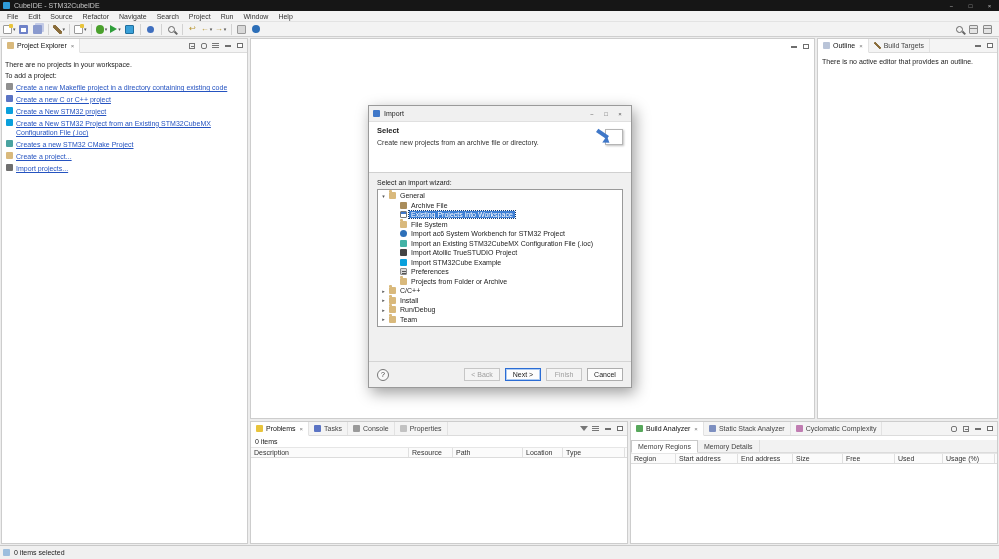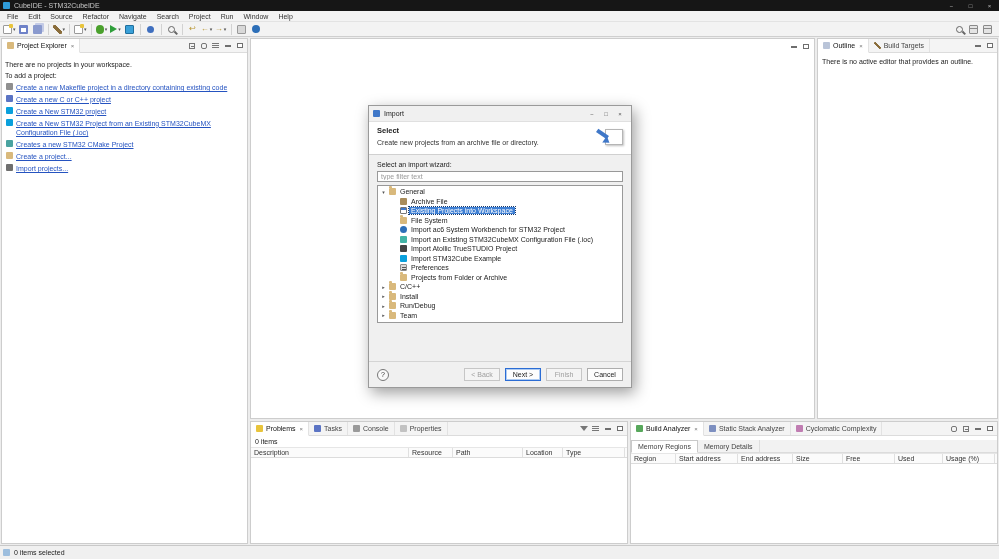"Select" .dlg-header { height: 34px -> 52px }
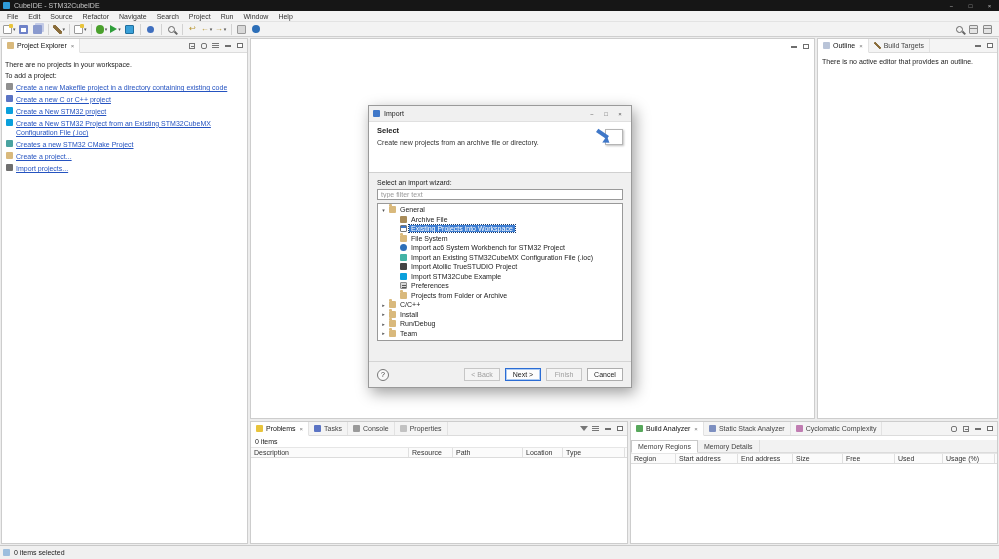"type filter text" input.filter-input { html: <input> -> none }
